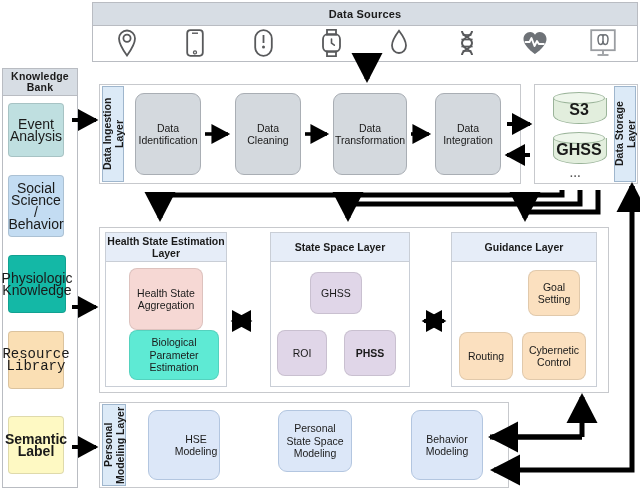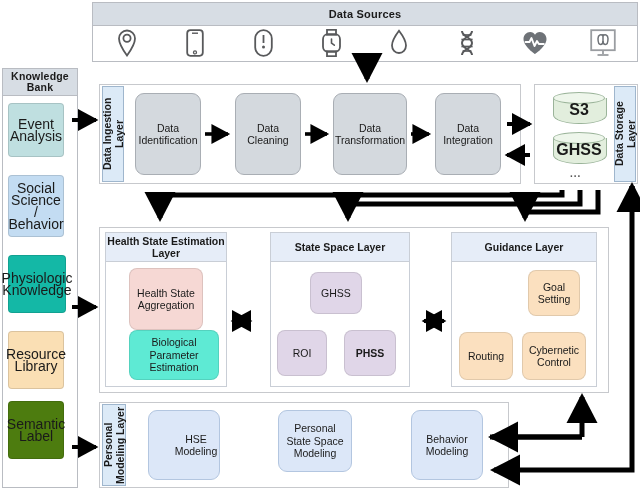"Resource" div.abs { font-family: none -> Liberation Mono, monospace }
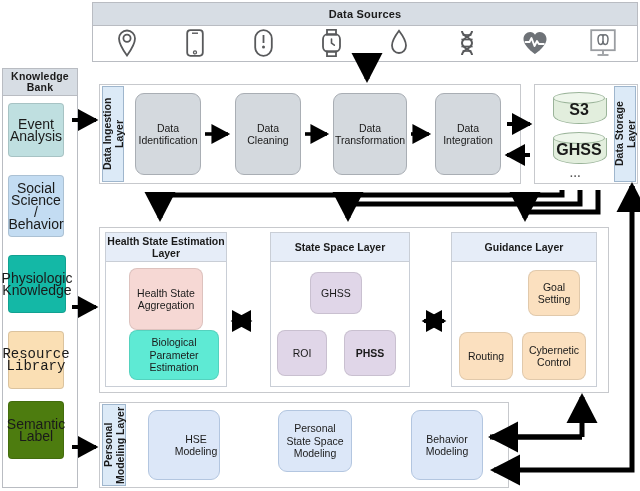"Semantic" div.abs { background: #4d7c0f -> #fef9c3; font-weight: none -> bold; top: 332px -> 347px }
